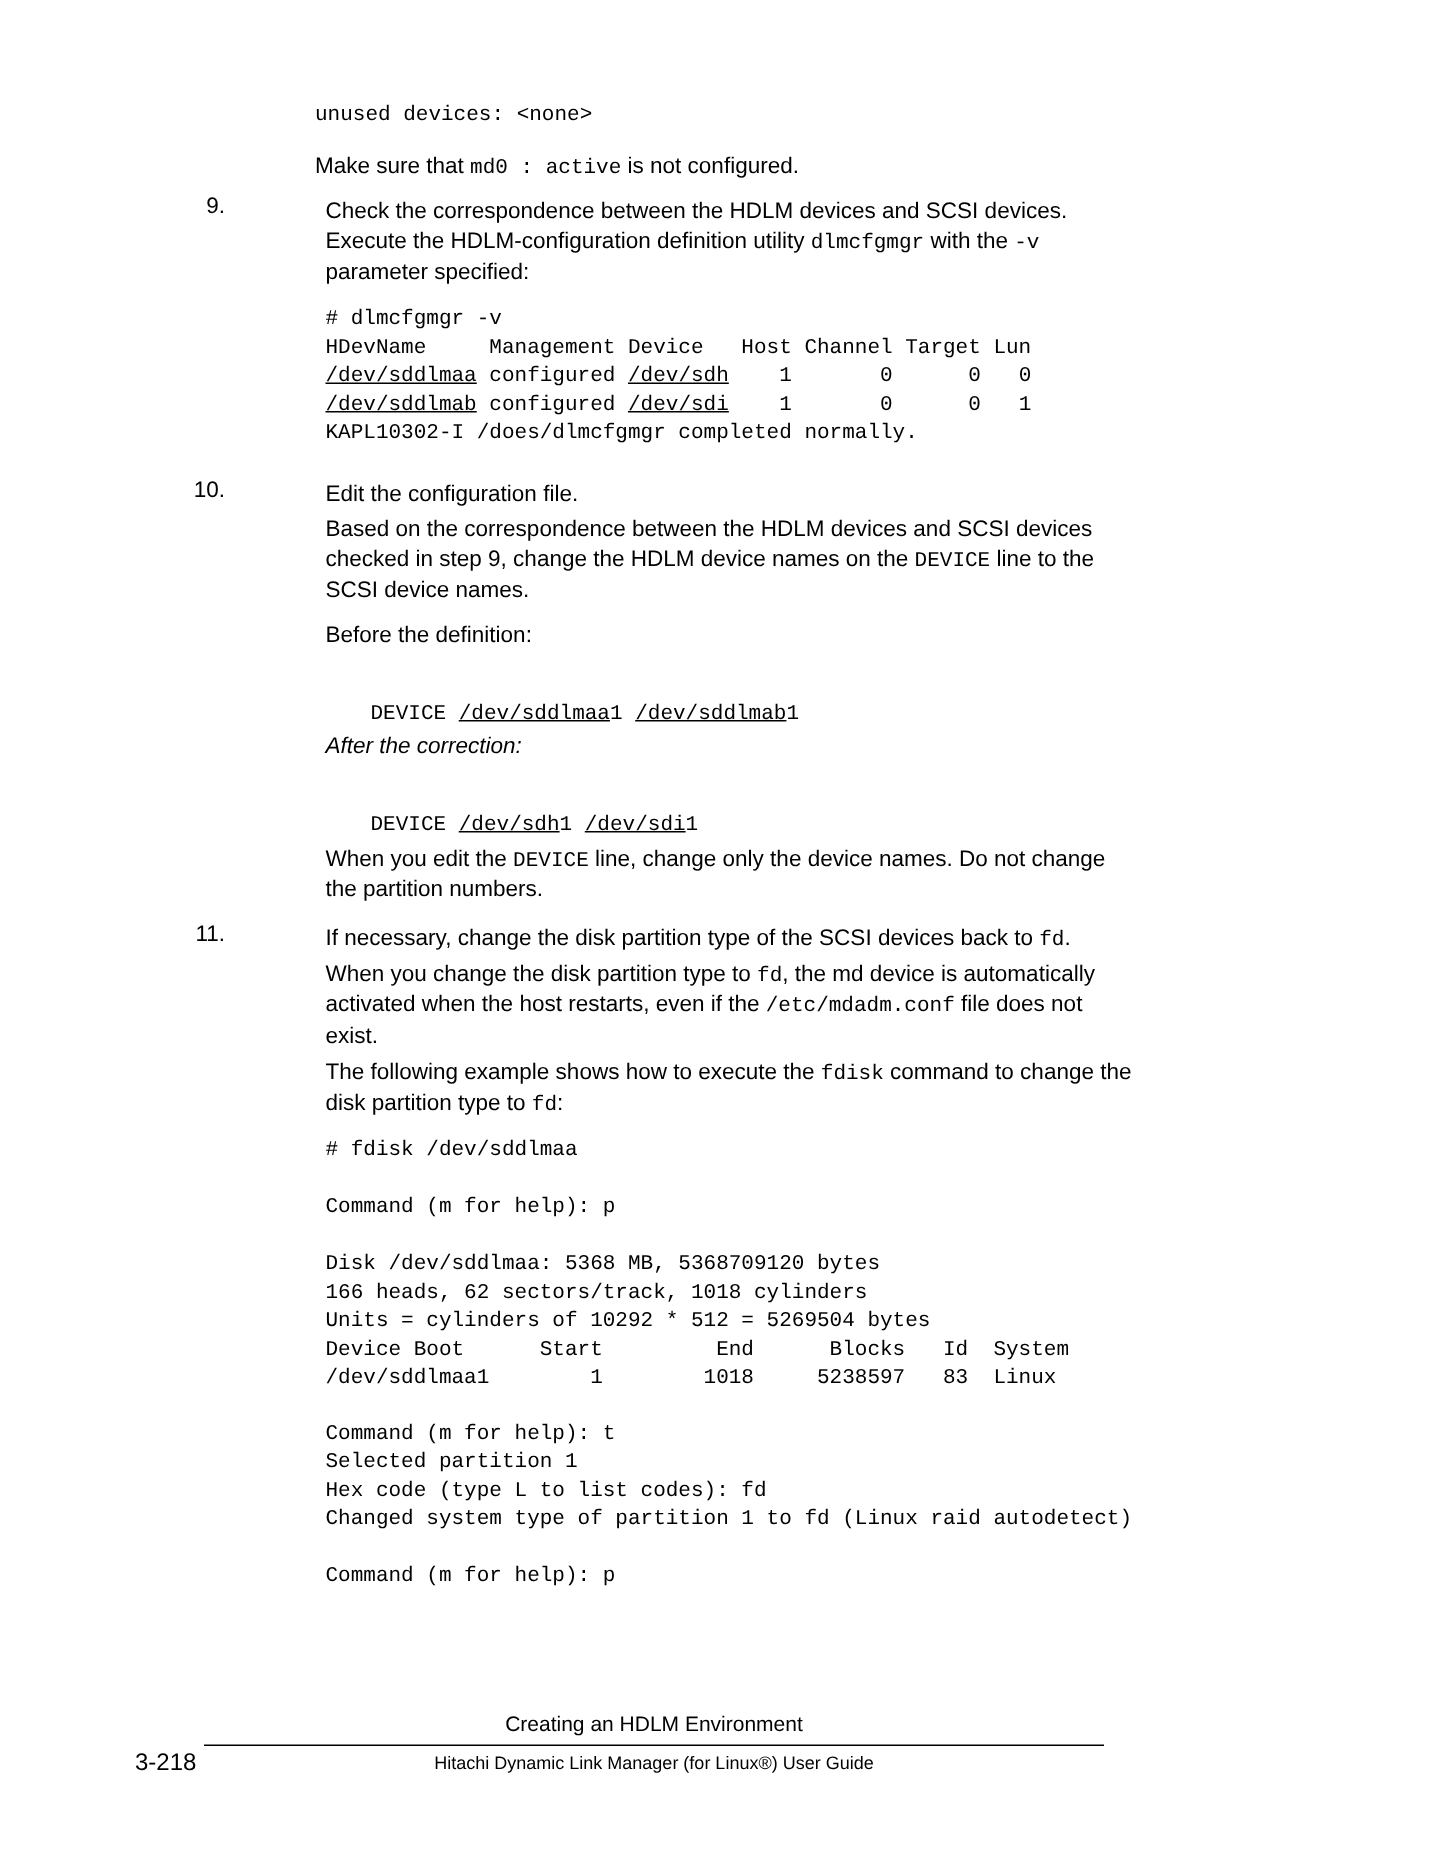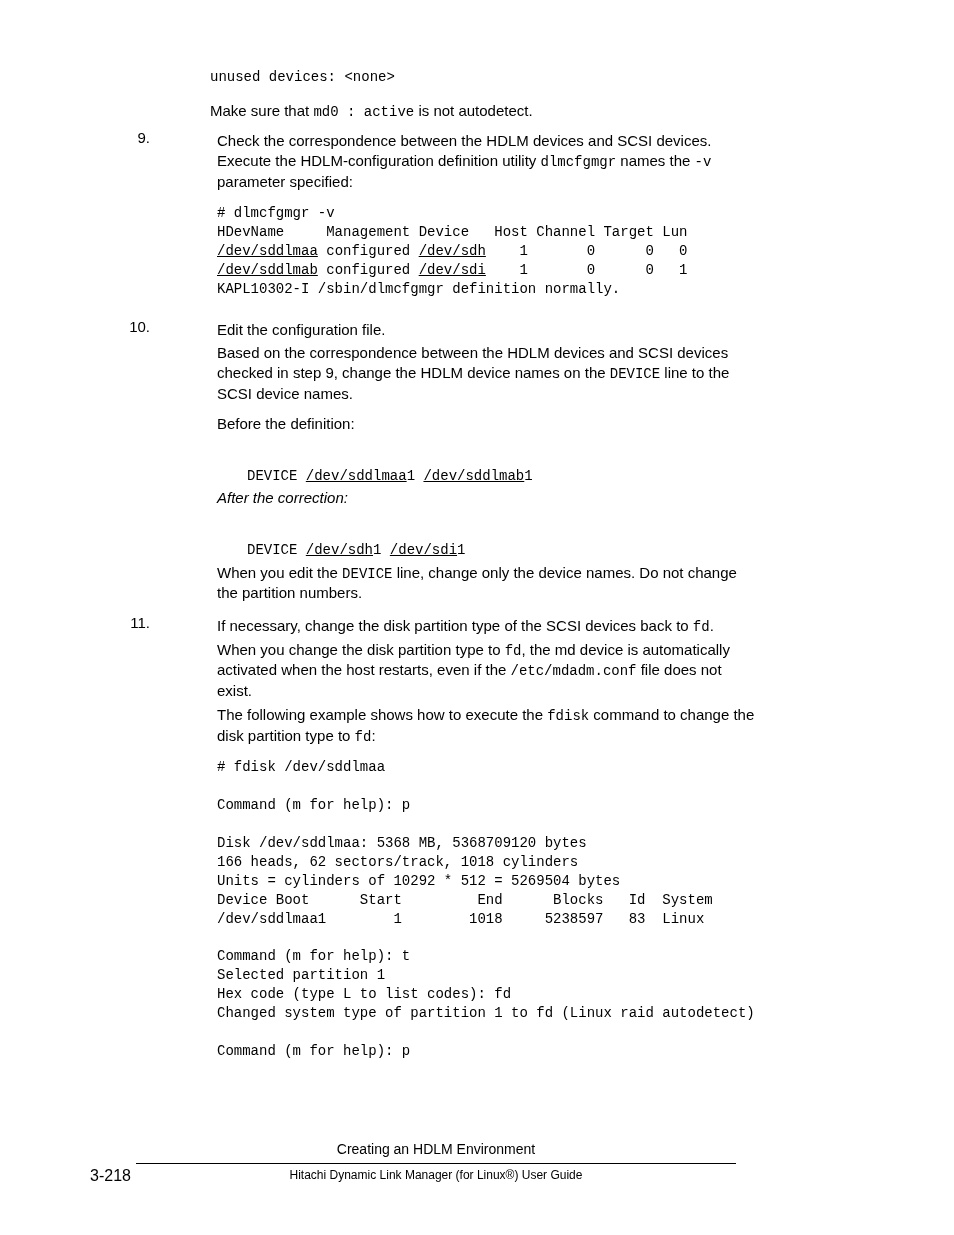"is not autodetect." span { text: autodetect -> configured }
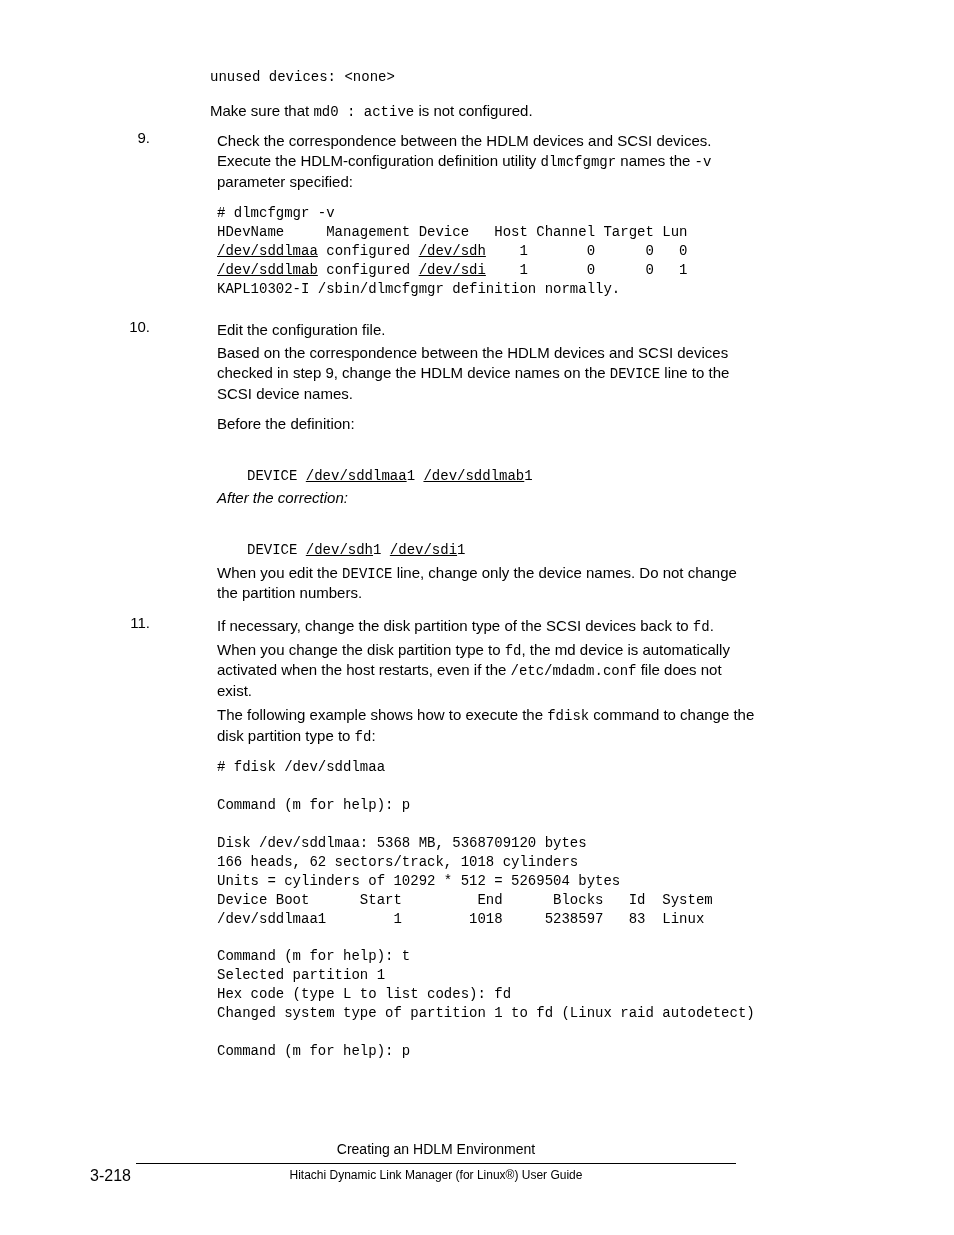"names the" span { text: names -> with }
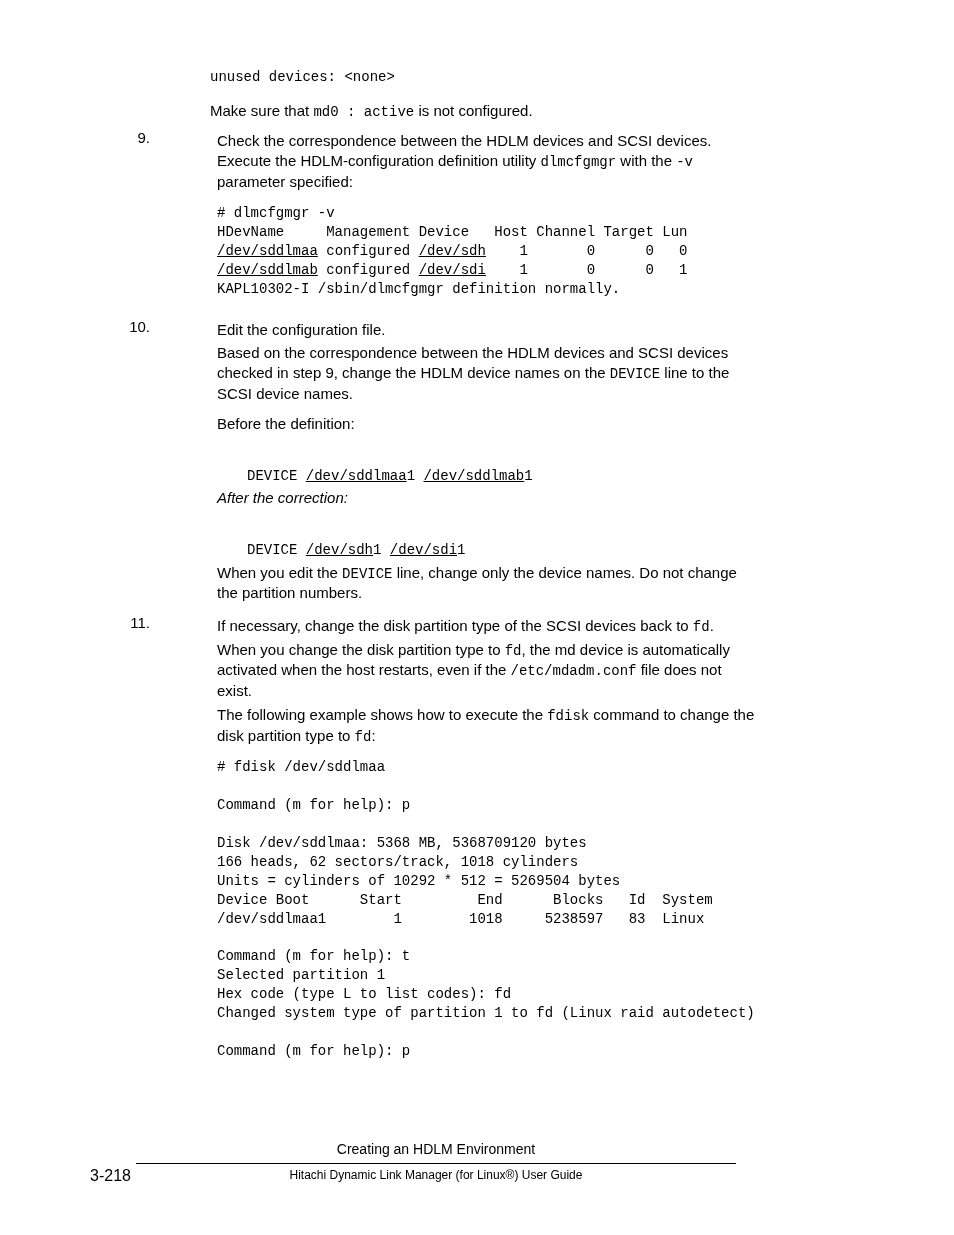"KAPL10302-I /sbin/dlmcfgmgr definition" span { text: /sbin/dlmcfgmgr definition -> /does/dlmcfgmgr completed }
